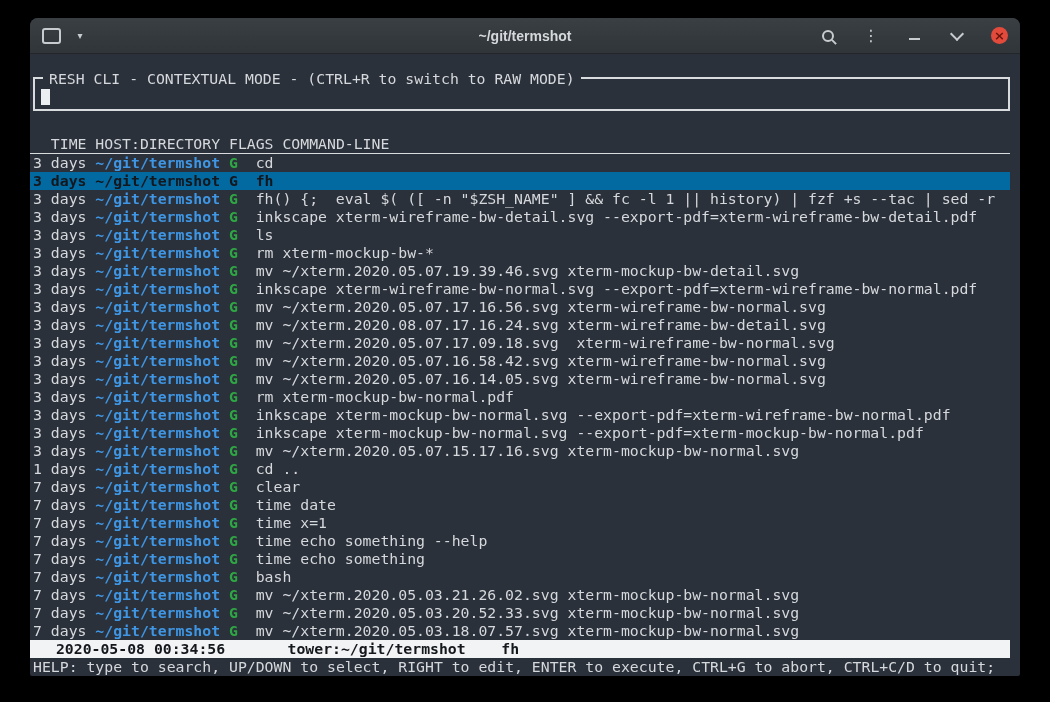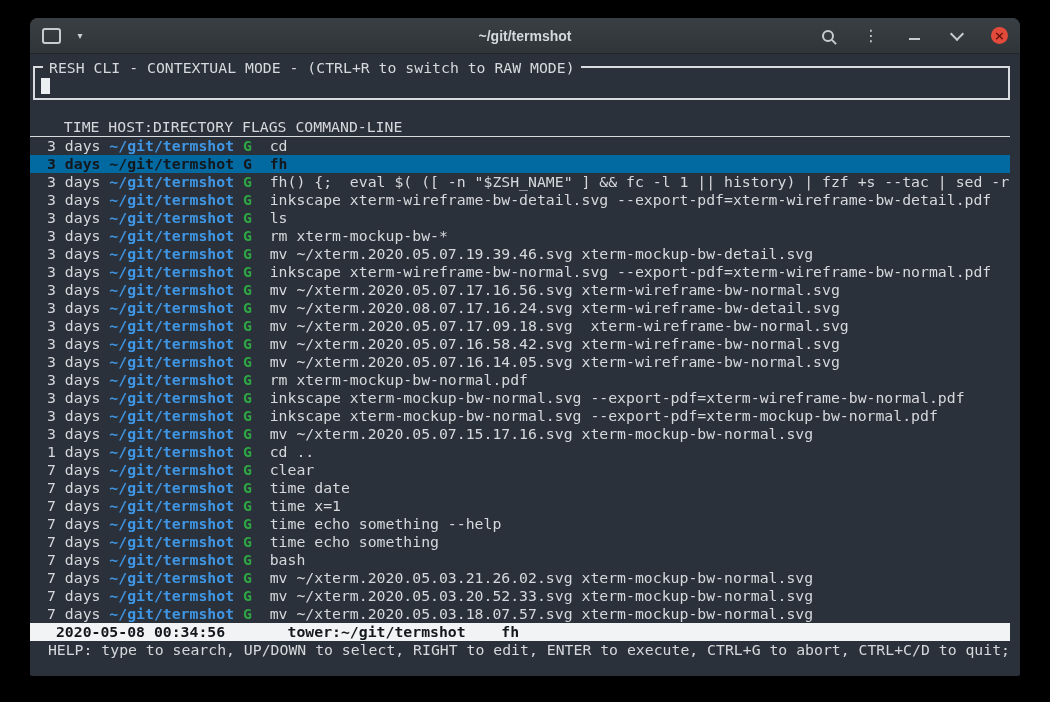"RESH CLI - CONTEXTUAL MODE" .resh-box { margin: 8px 0 0 3px -> 19px 0 0 3px }
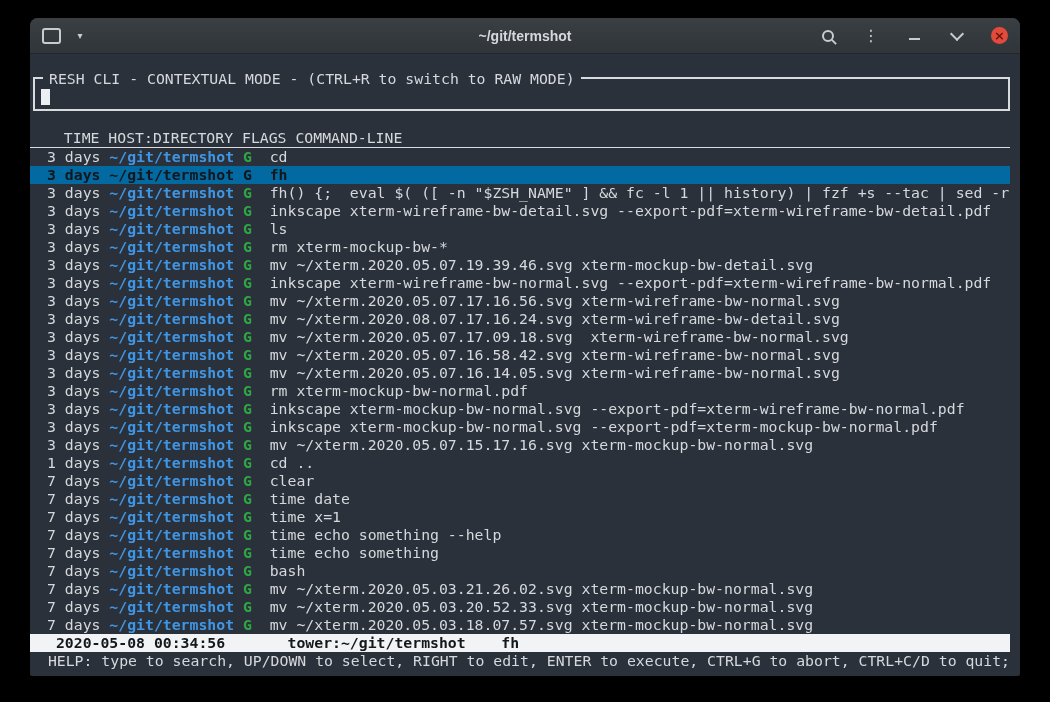"TIME HOST:DIRECTORY FLAGS COMMAND-LINE" .thead { margin-top: 18px -> 24px; padding-left: 16px -> 3px }
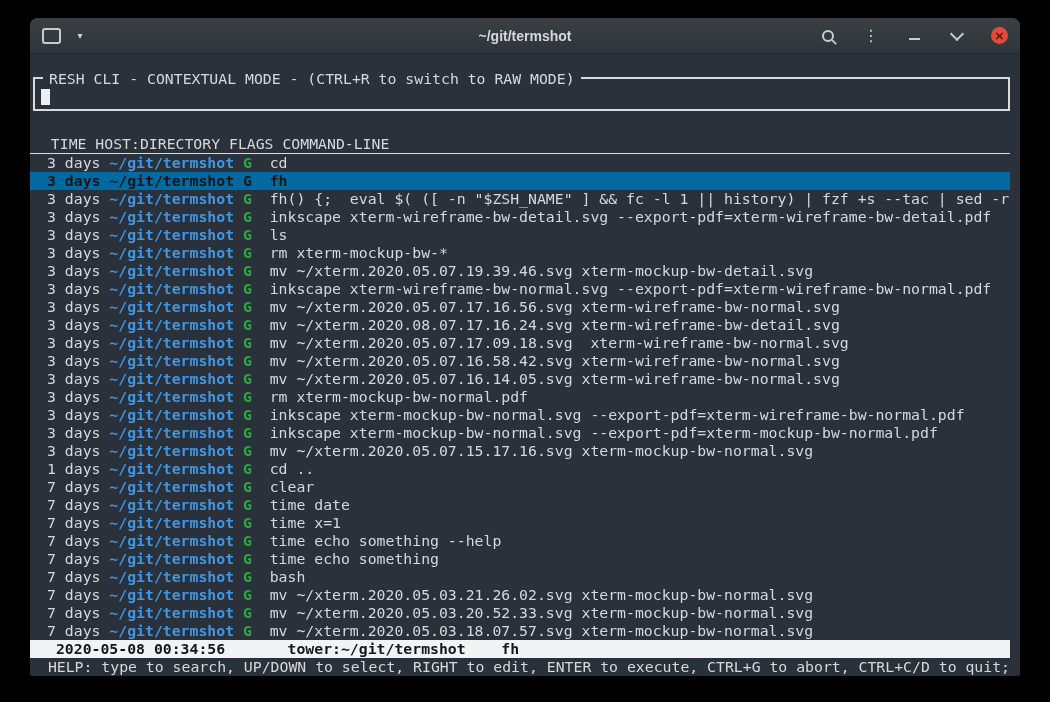"3 days ~/git/termshot G cd" .hrow { padding-left: 17px -> 3px }
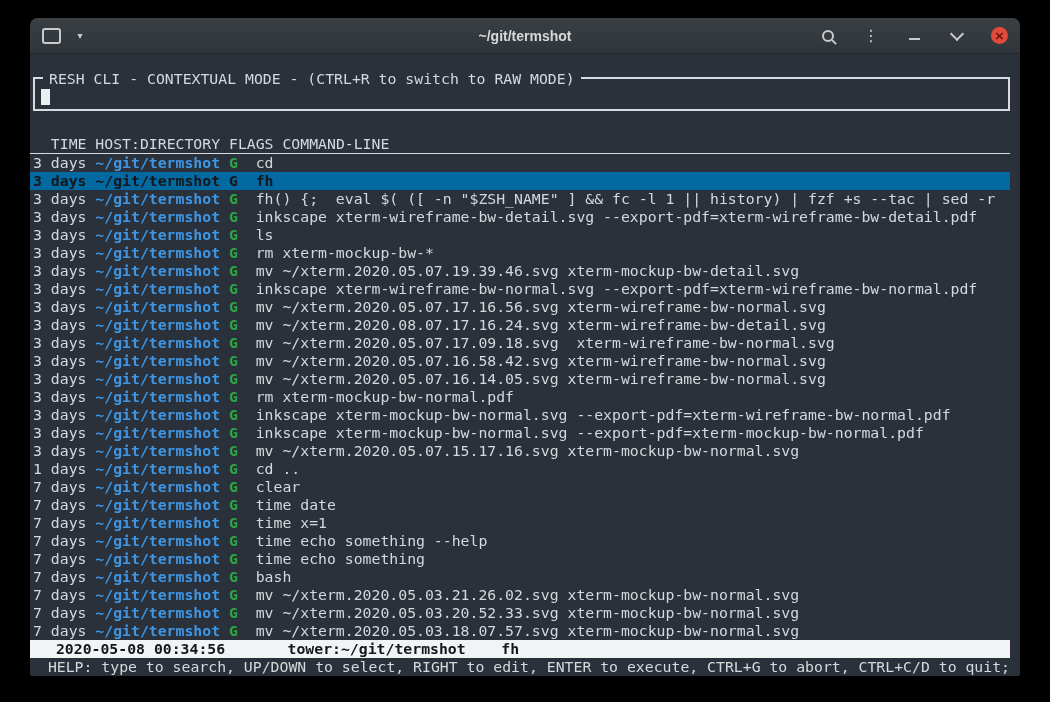"HELP: type to search, UP/DOWN" .help { padding-left: 13px -> 3px; text-align: right -> none }
